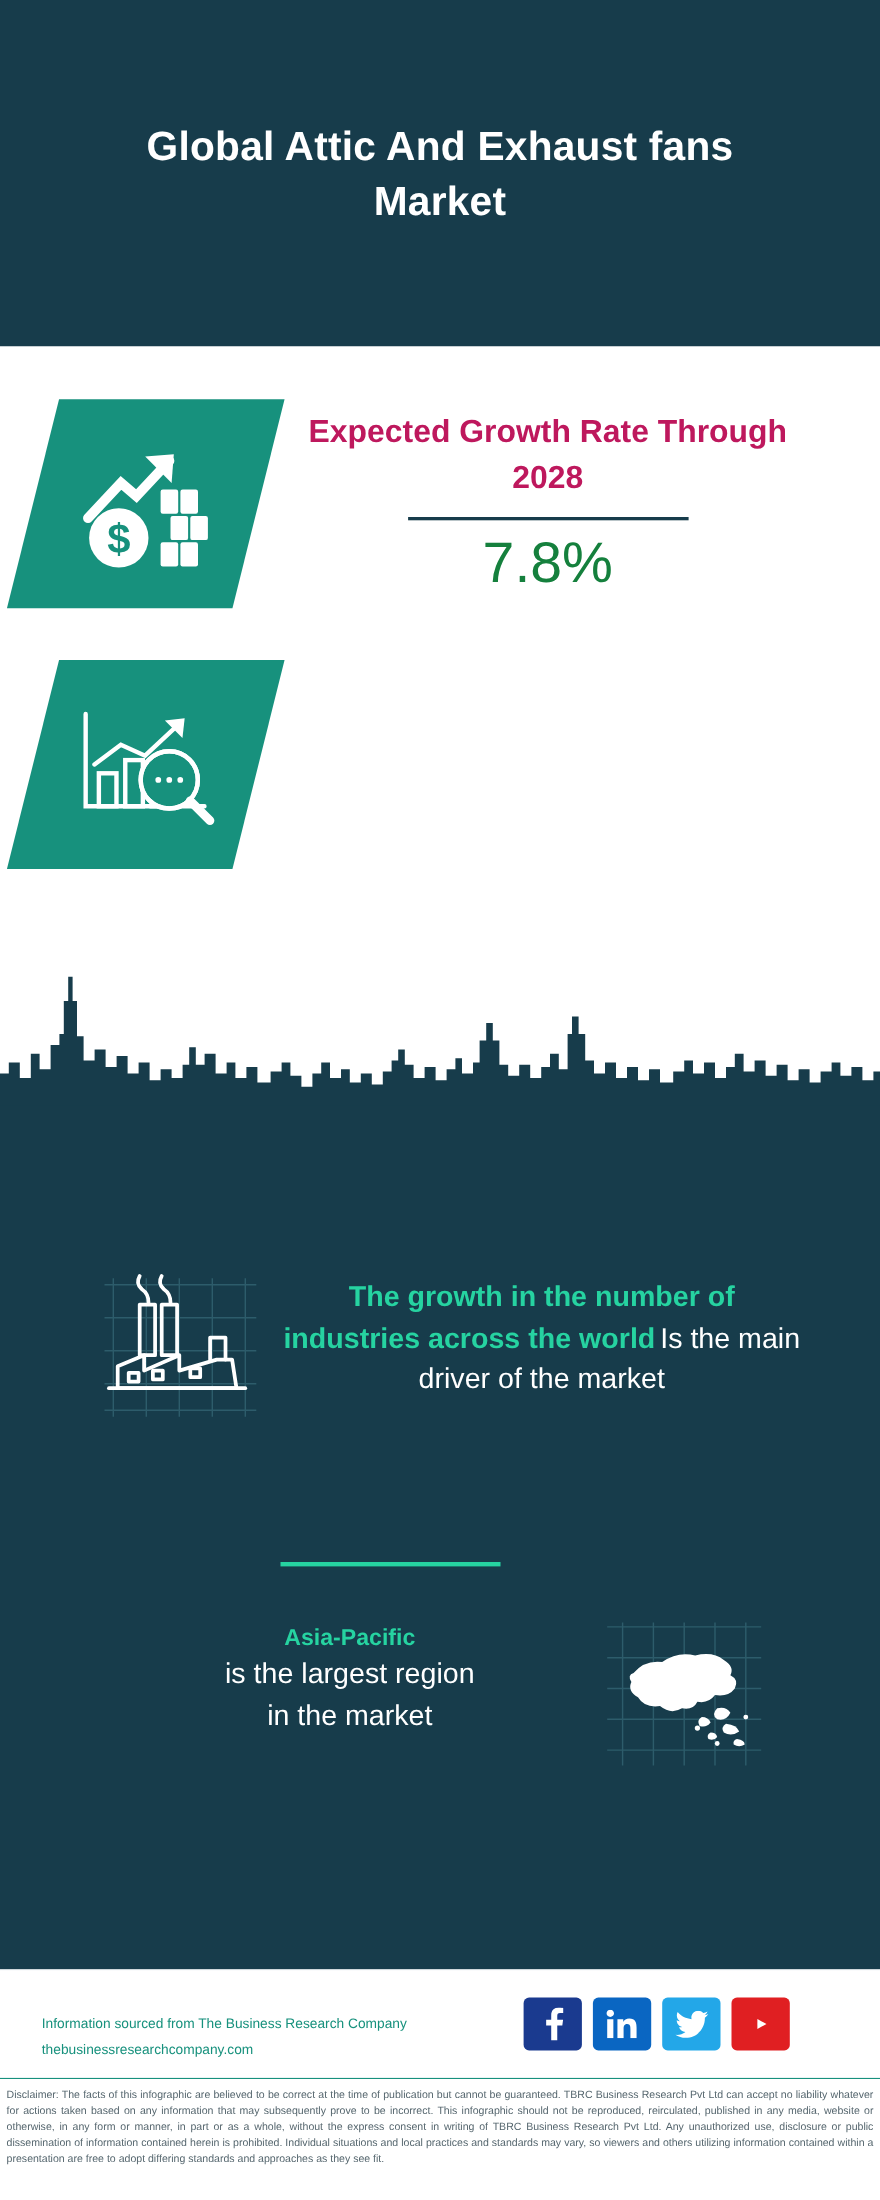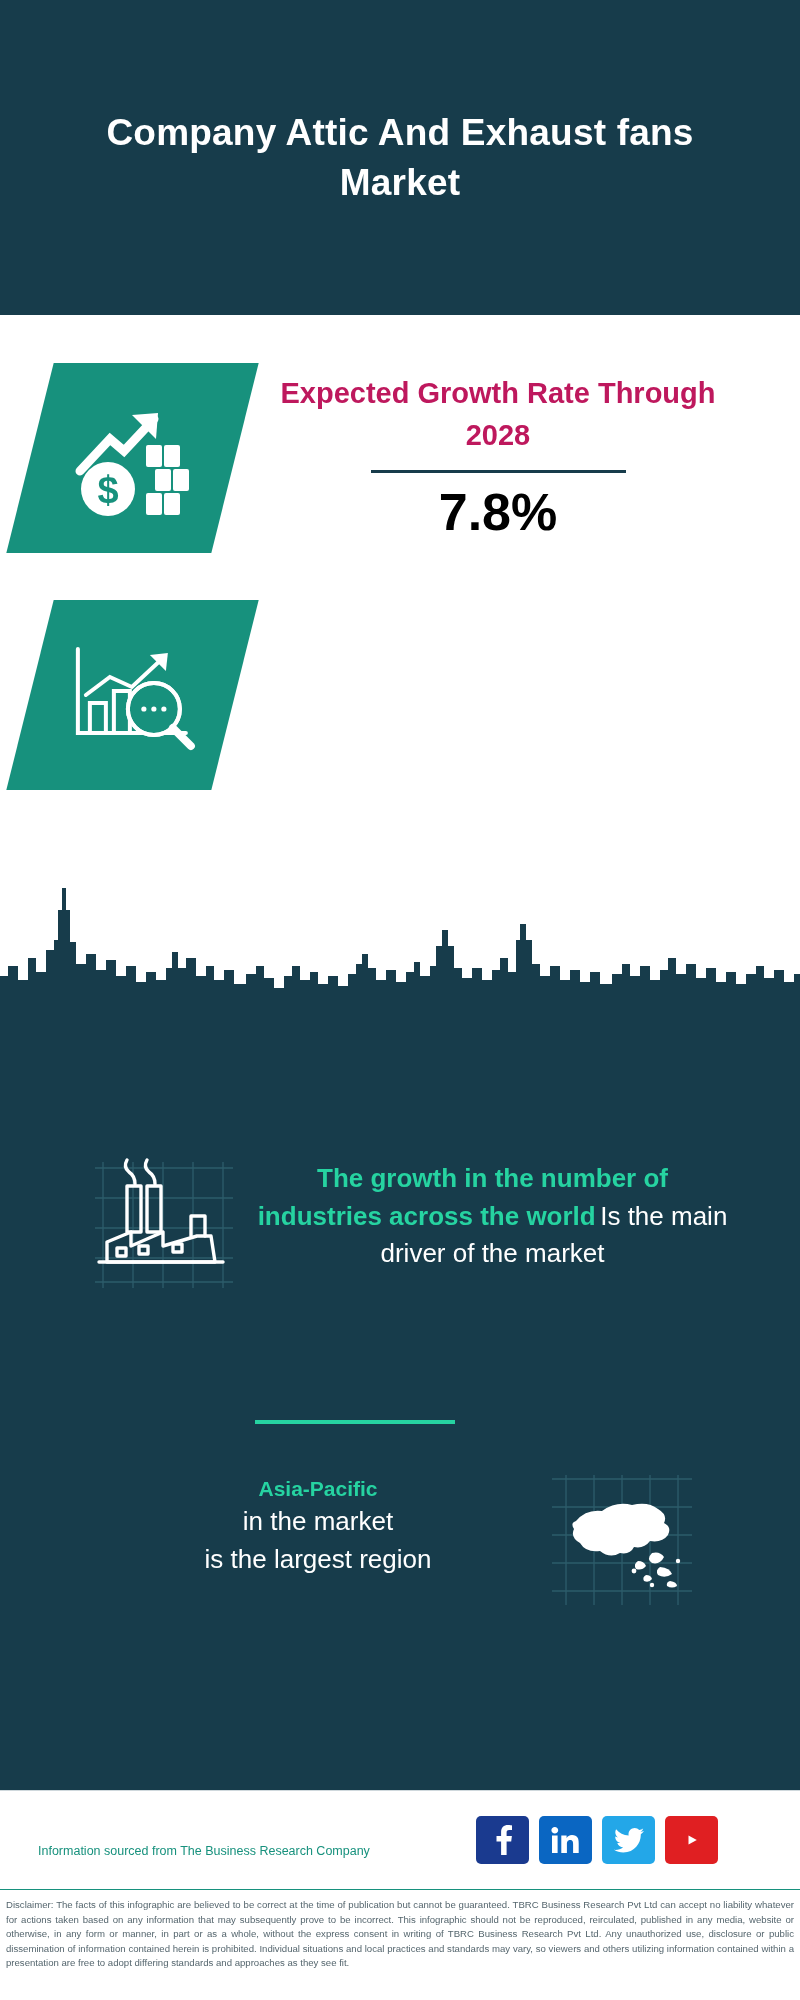"Company Attic And Exhaust fans" div.header-title { text: Company -> Global }
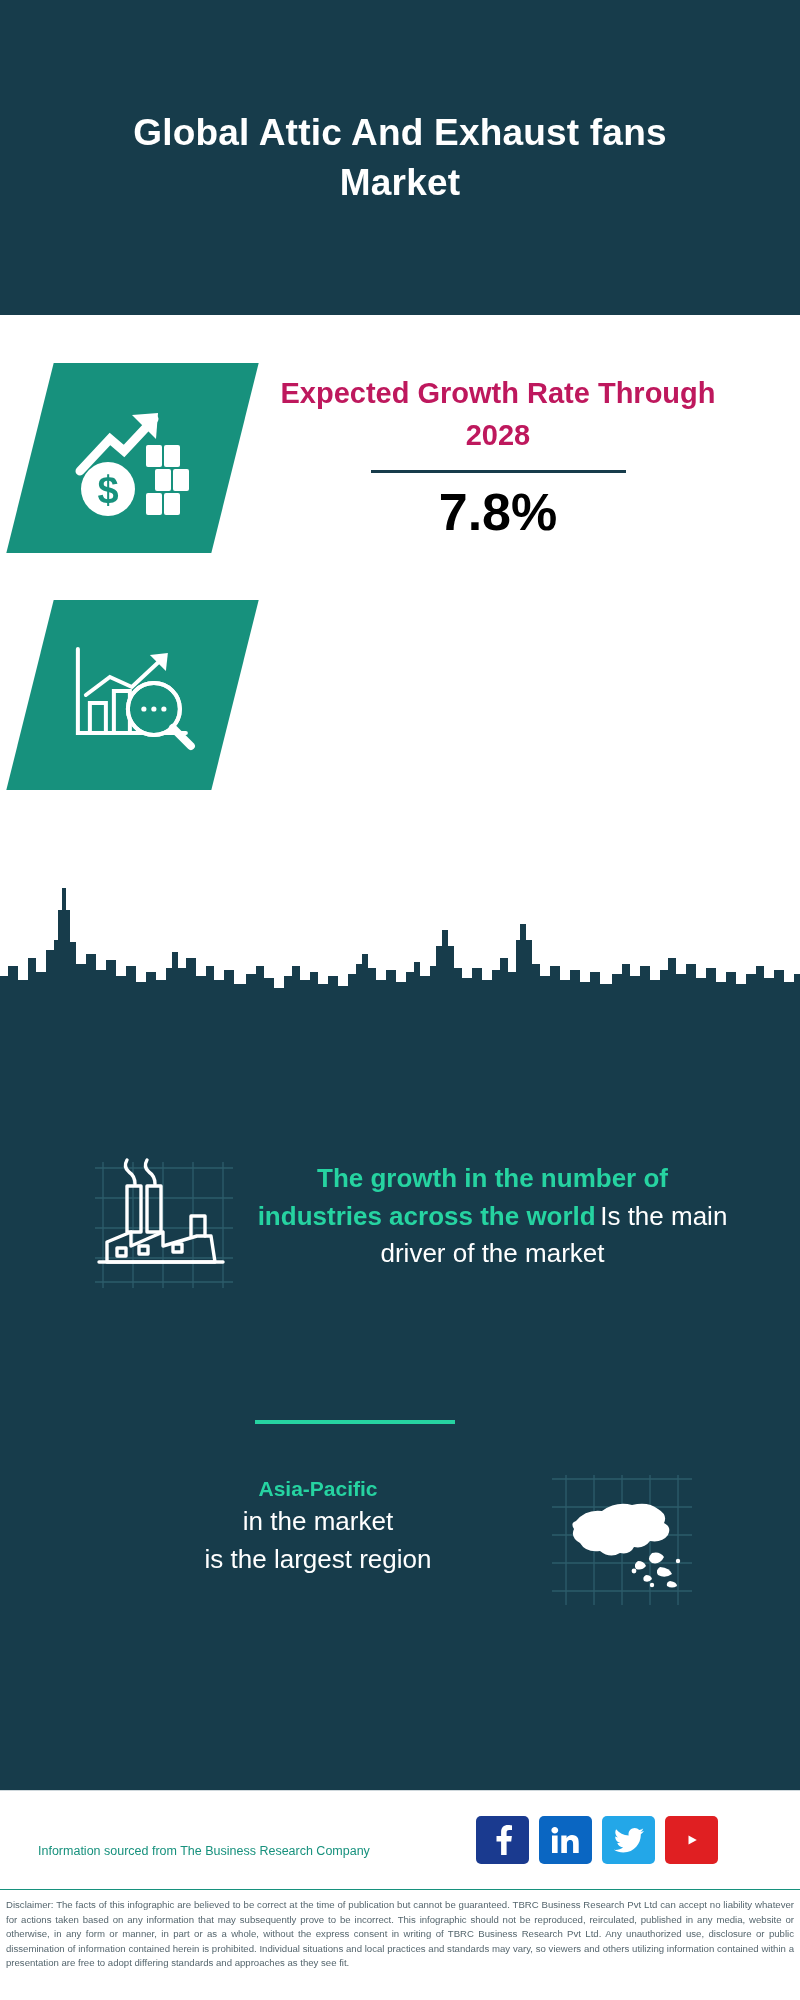"7.8%" .stat-value { color: #000000 -> #15803d; font-weight: bold -> normal }
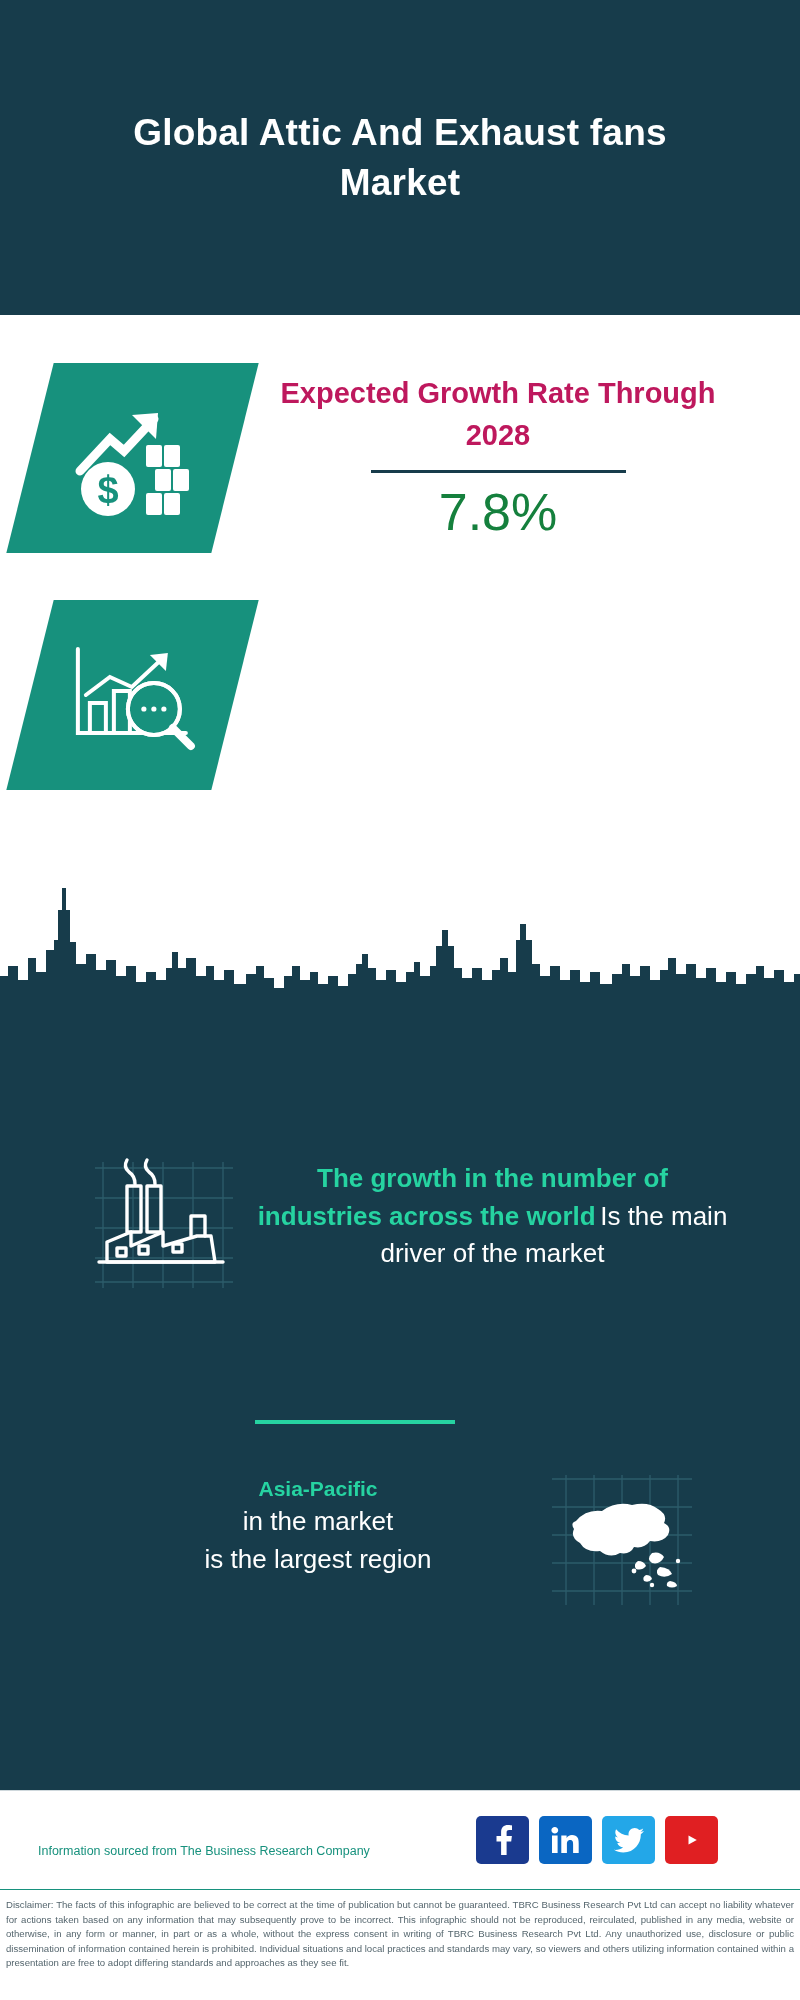"in the market" div.sub-white { order: before "is the largest region" -> after "is the largest region" }
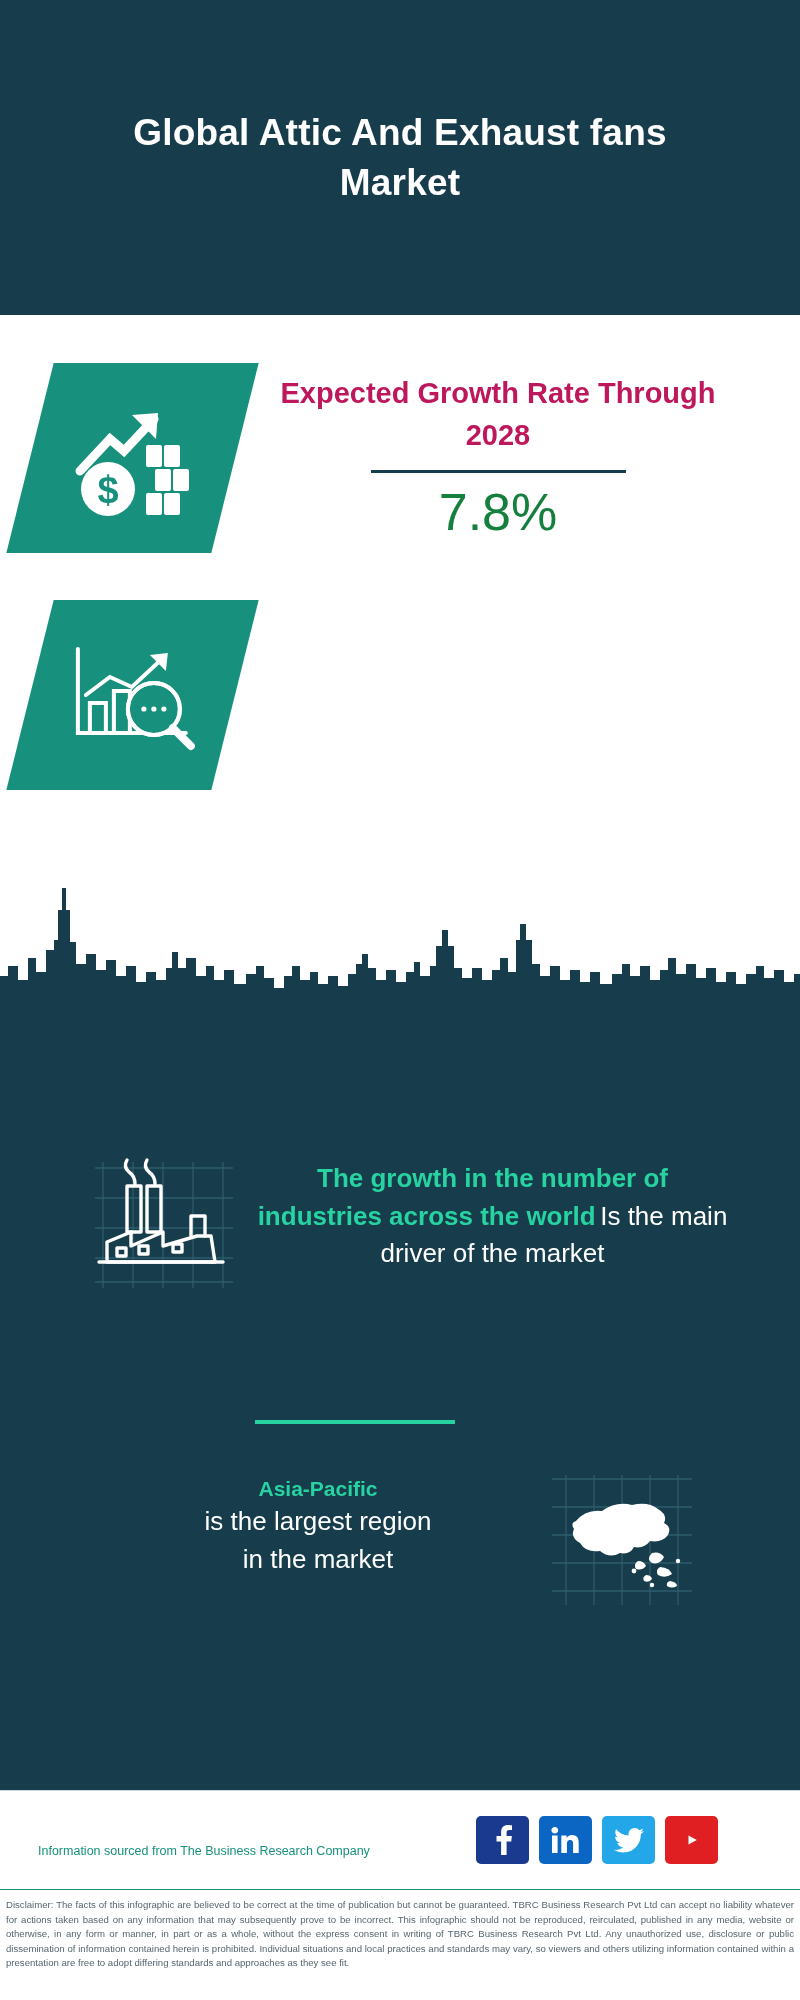"thebusinessresearchcompany.com" div { html: none -> <div>thebusinessresearchcompany.com</div> }
